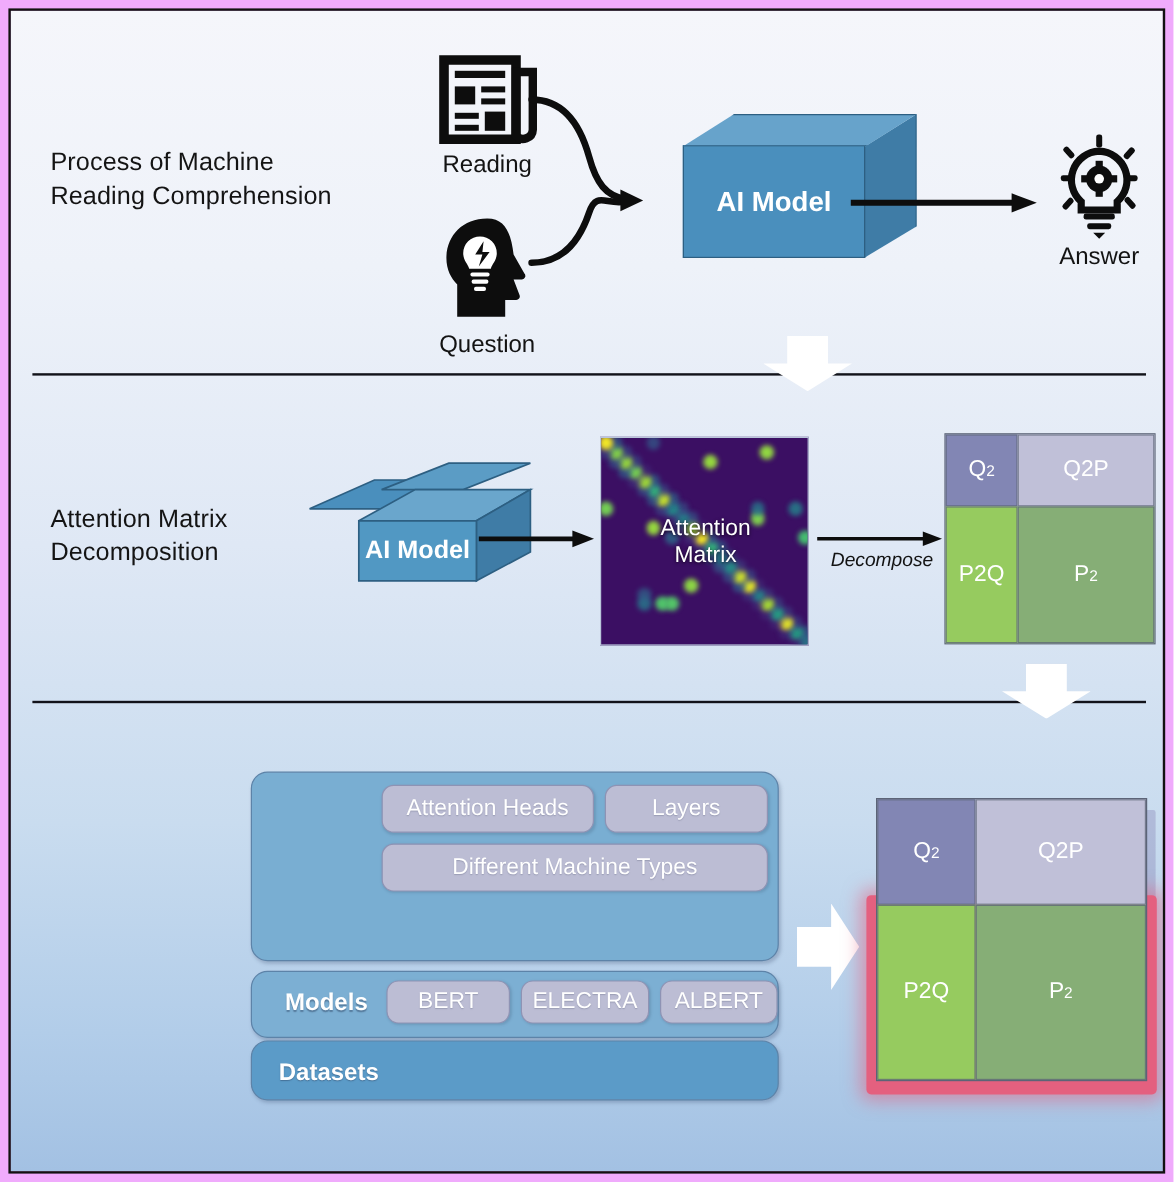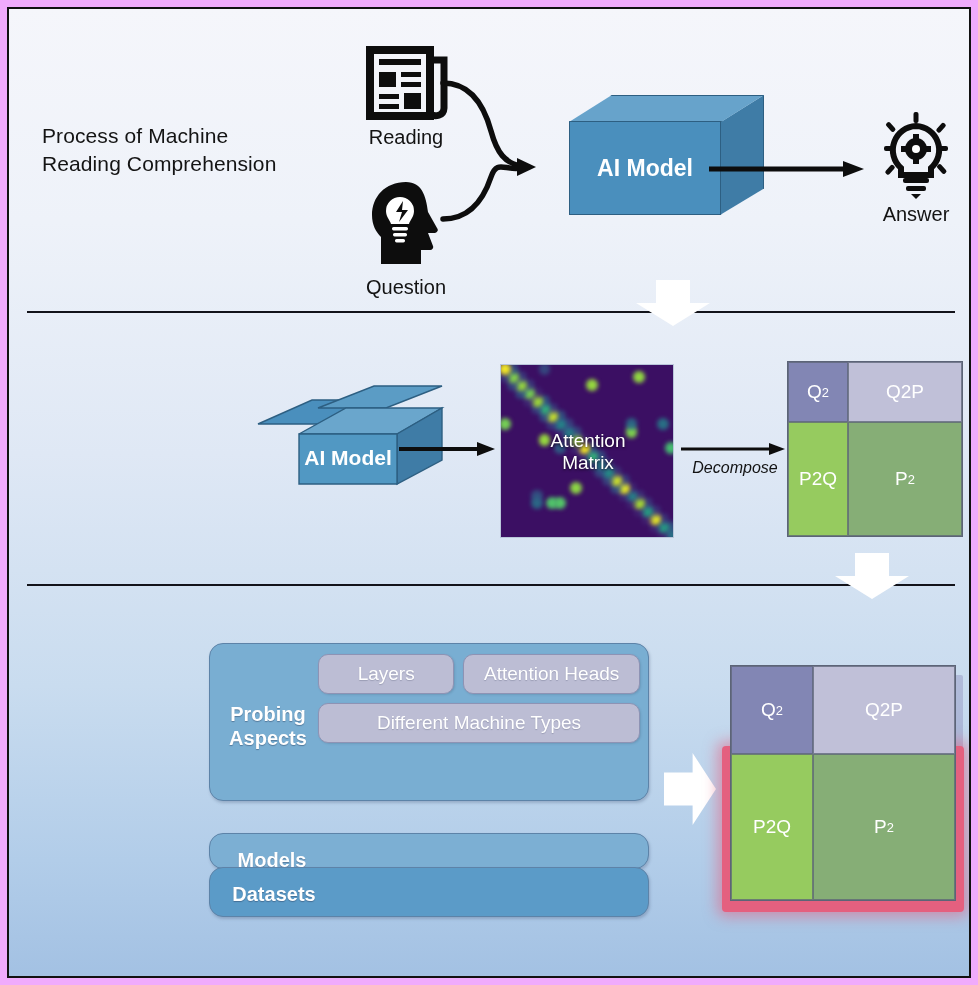"Attention Matrix" div.section-label { html: none -> <div>Attention Matrix Decomposition</div> }
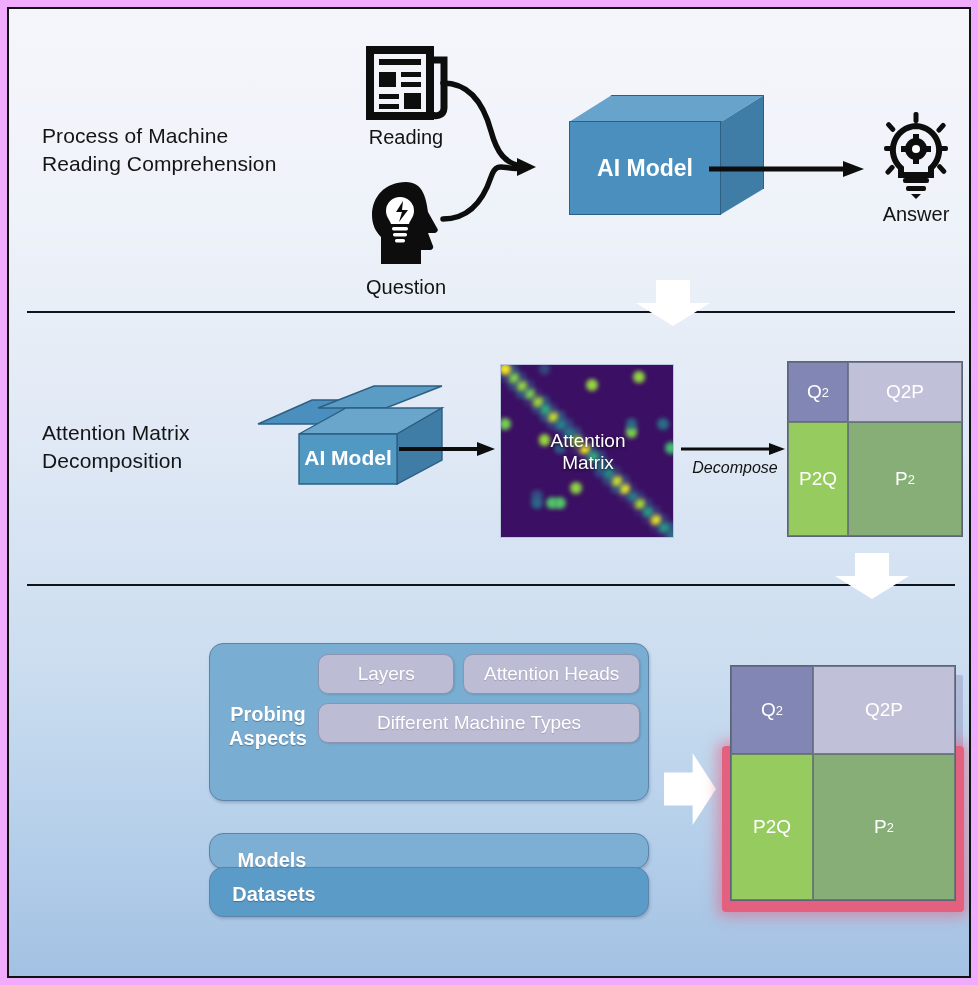"Layers" div.pill { order: before "Attention Heads" -> after "Attention Heads" }
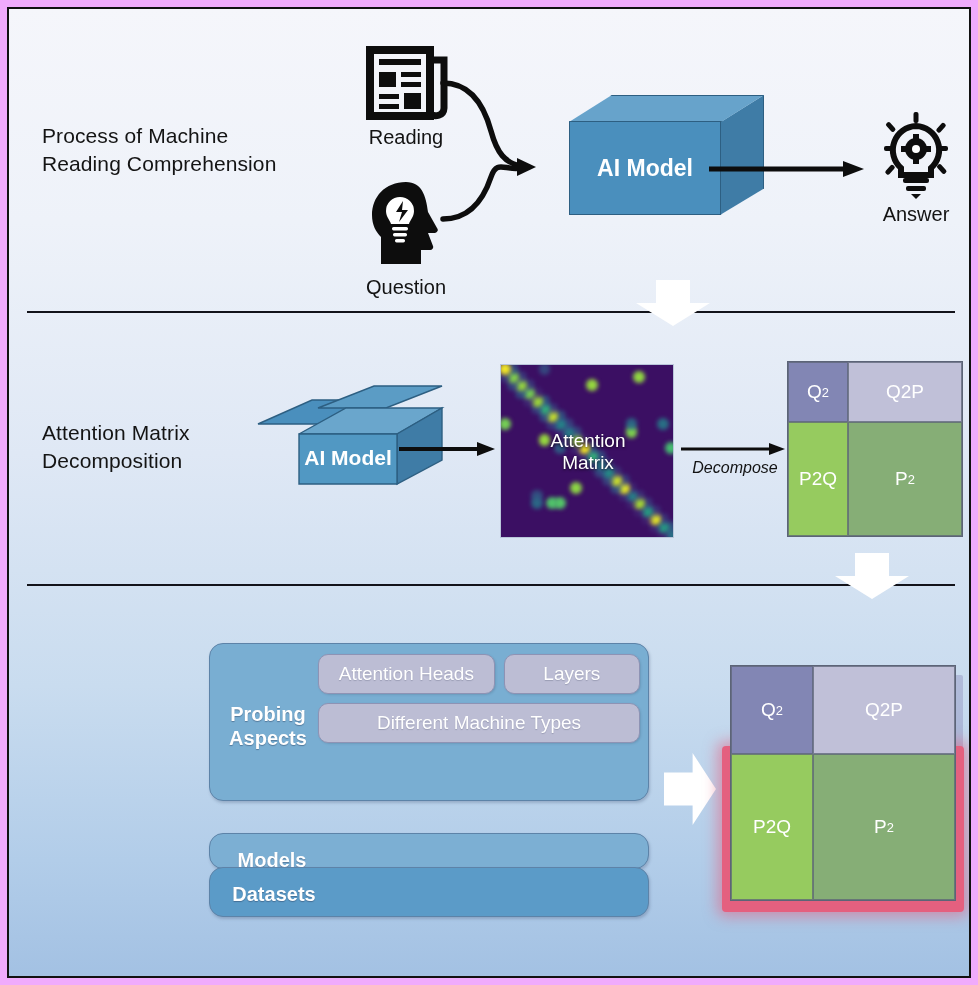"Probing" div.panel-title { html: <div>Probing Aspects</div> -> none }
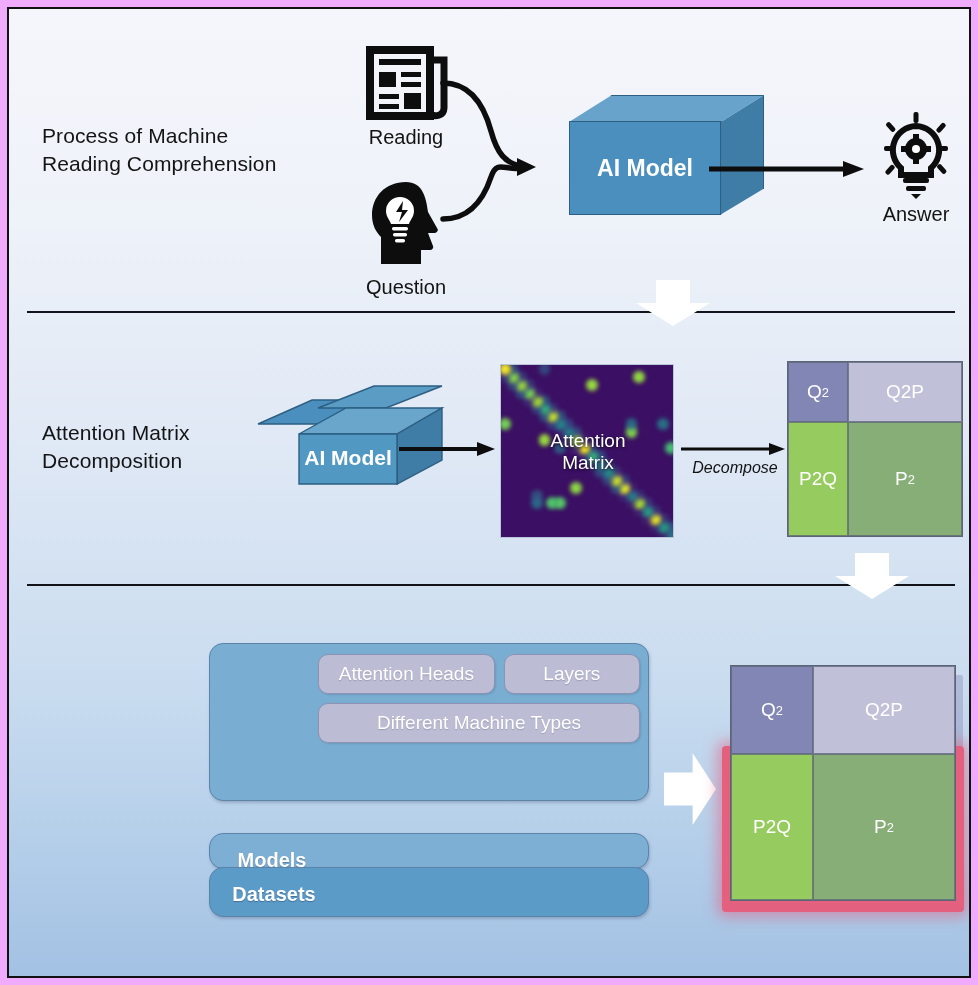"Models" #panel-models { height: 36px -> 56px; top: 824px -> 800px }
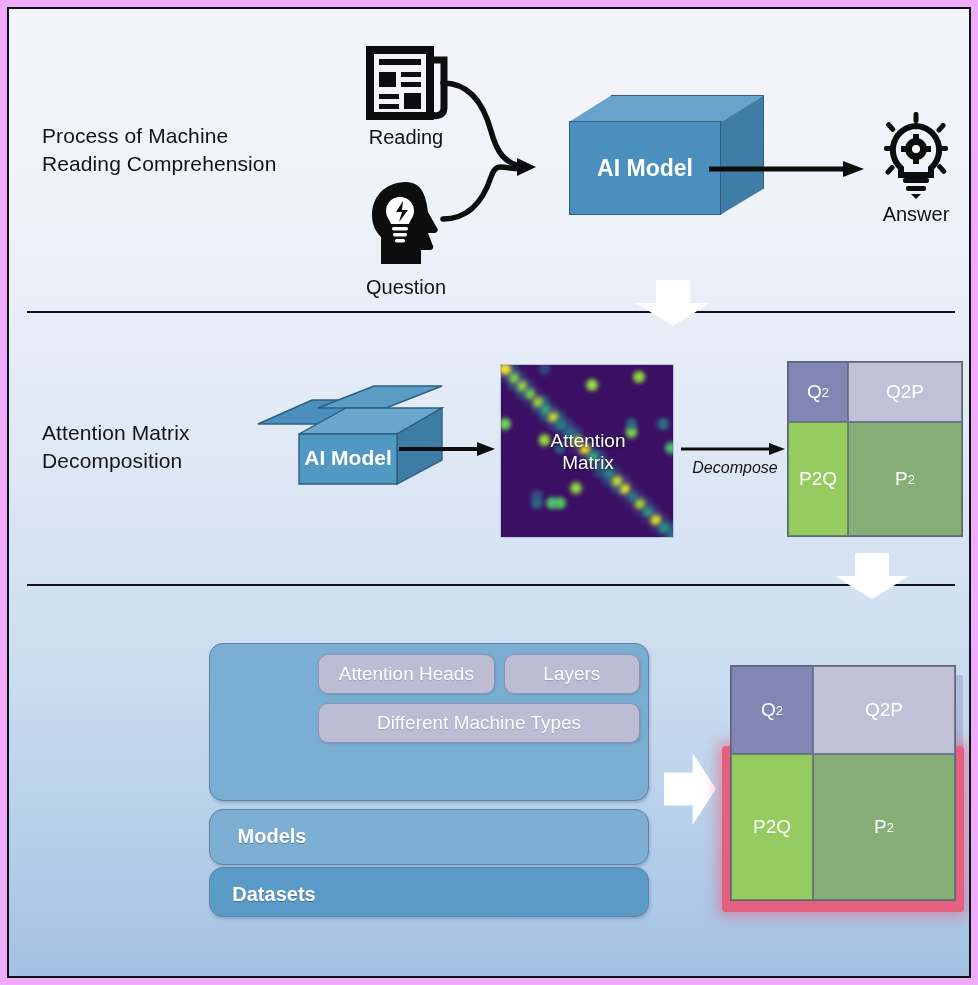"BERT" div { html: none -> <div> <div>BERT</div> <div>ELECTRA</div> <div>ALBERT</div> </div> }
